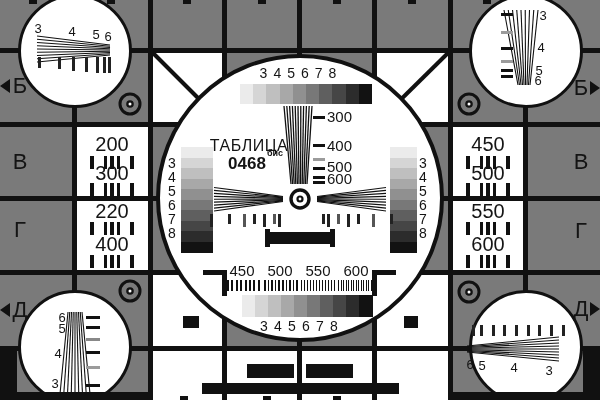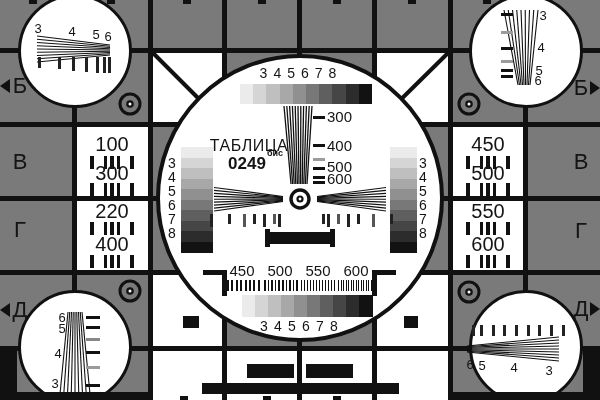"100" span.lbl { text: 100 -> 200 }
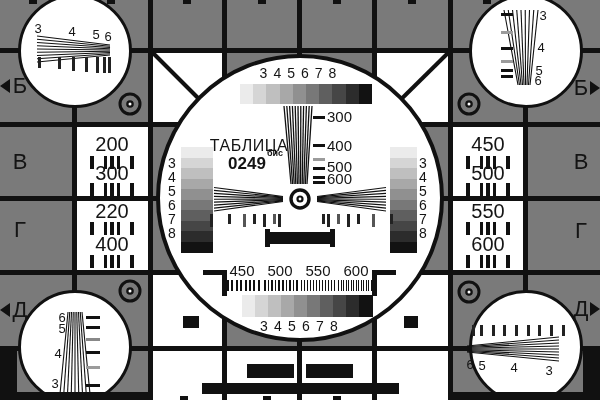"0249" span { text: 0249 -> 0468 }
